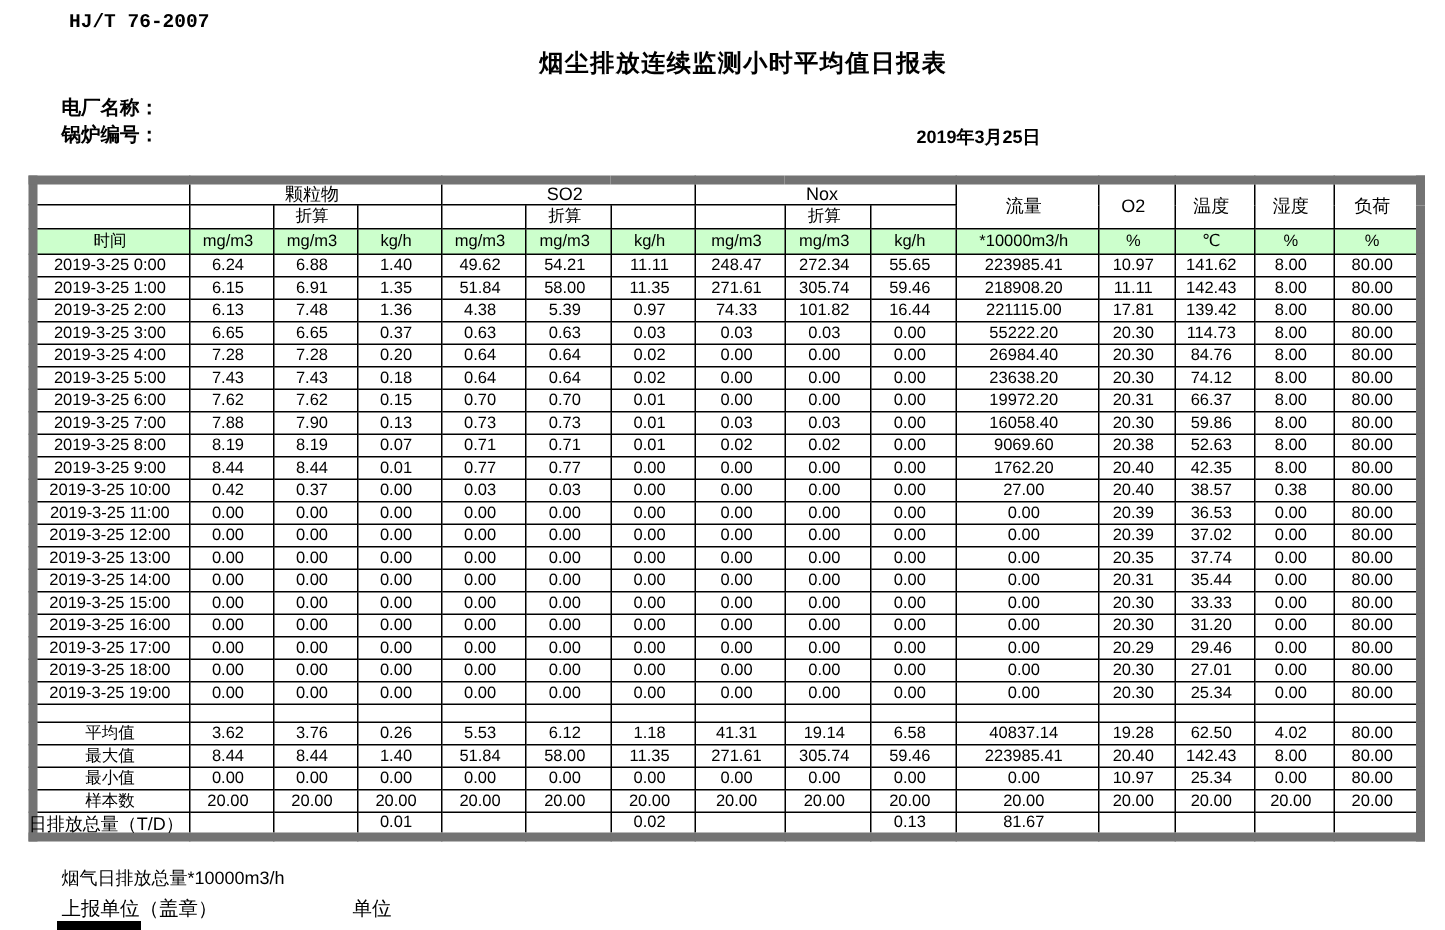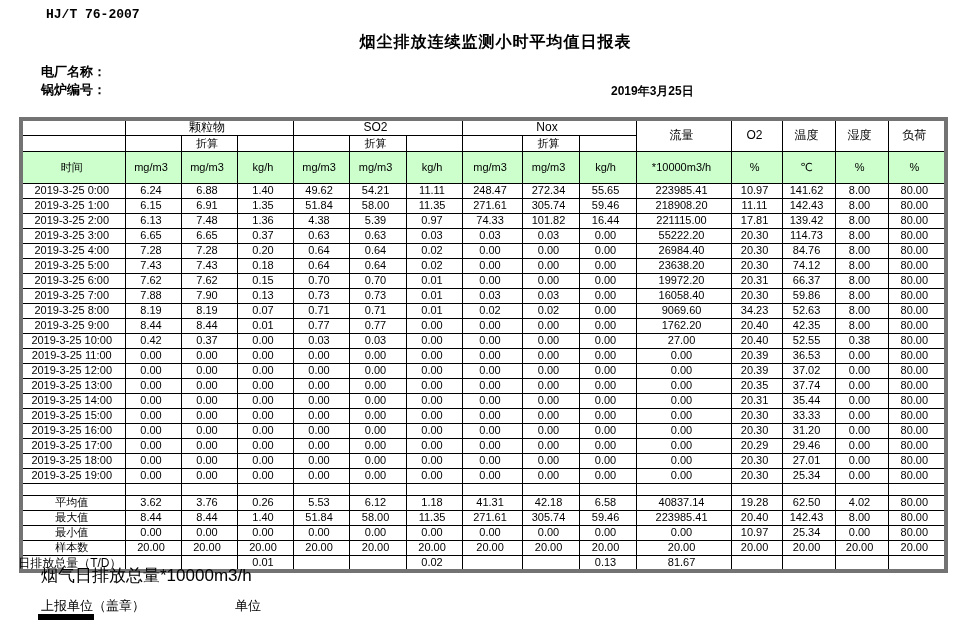"颗粒物" #report-table { border: 4px solid #737373 -> 6px solid #737373 }
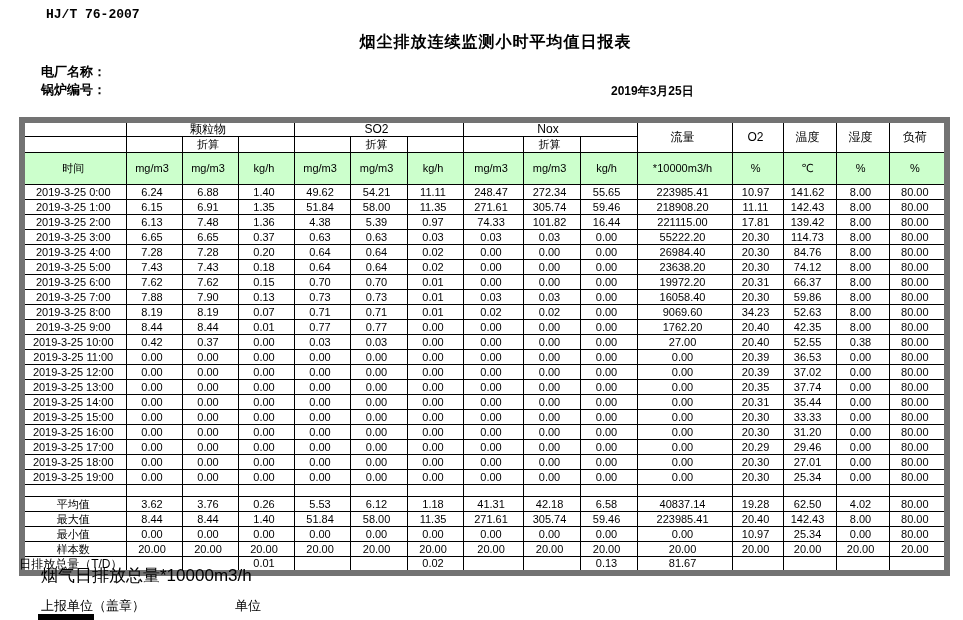"时间" thead tr.units-row { height: 32px -> 17px }
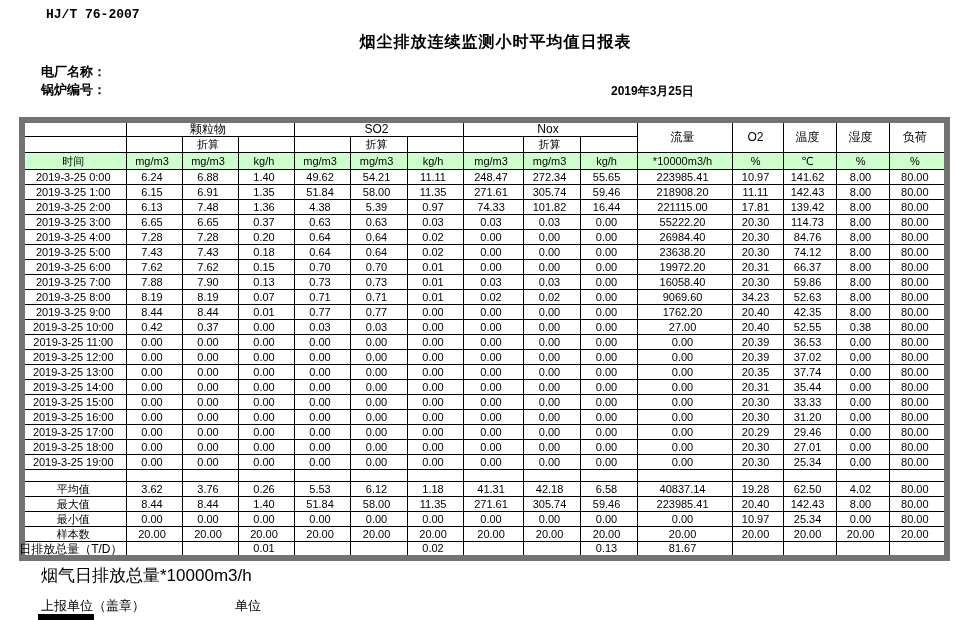"34.23" td.num { text: 34.23 -> 20.38 }
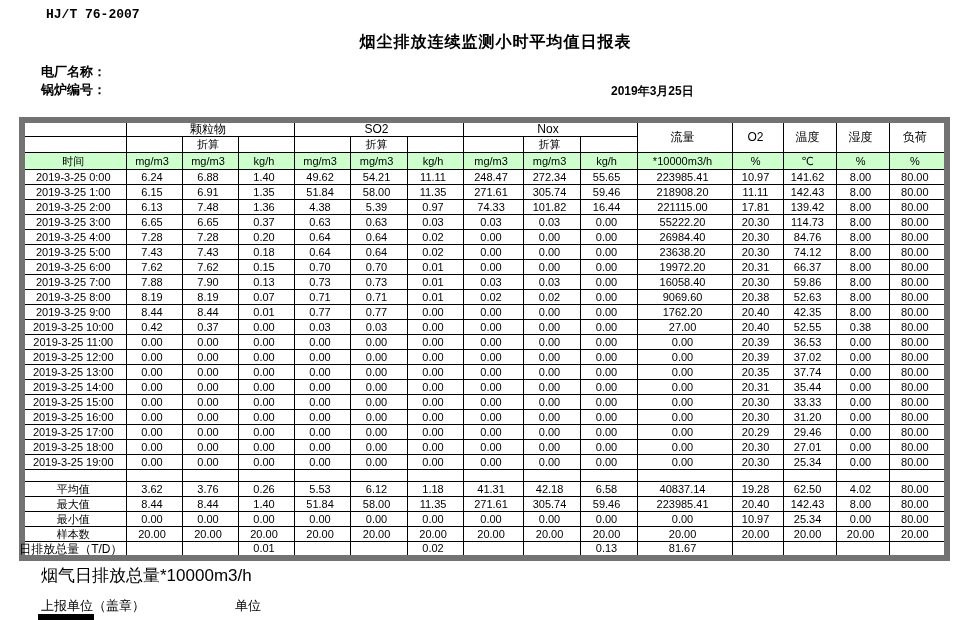"52.55" td.num { text: 52.55 -> 38.57 }
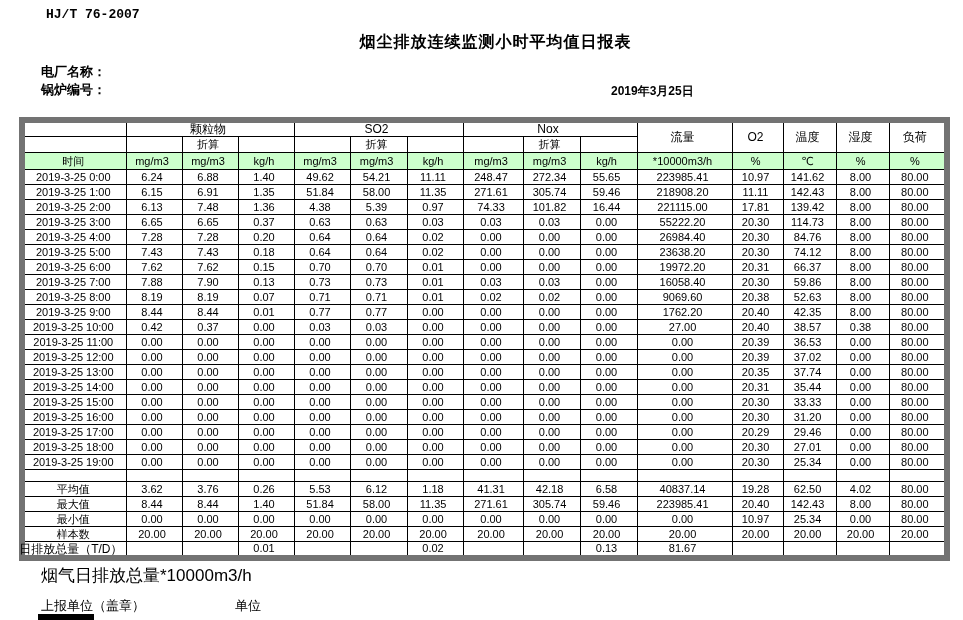"42.18" td.num { text: 42.18 -> 19.14 }
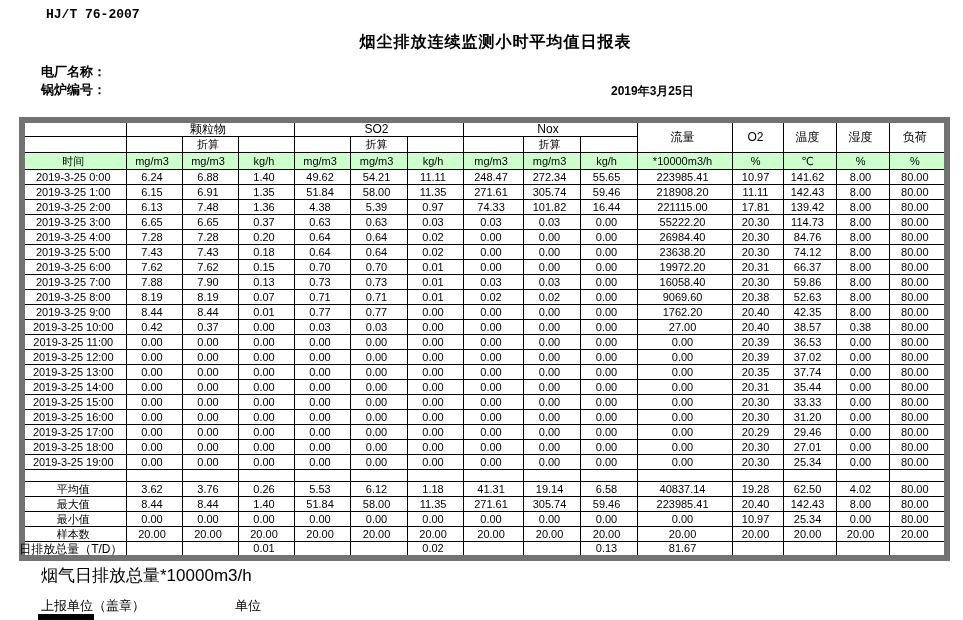"烟气日排放总量*10000m3/h" #footer-note { font-size: 17px -> 12px; top: 564px -> 577px }
